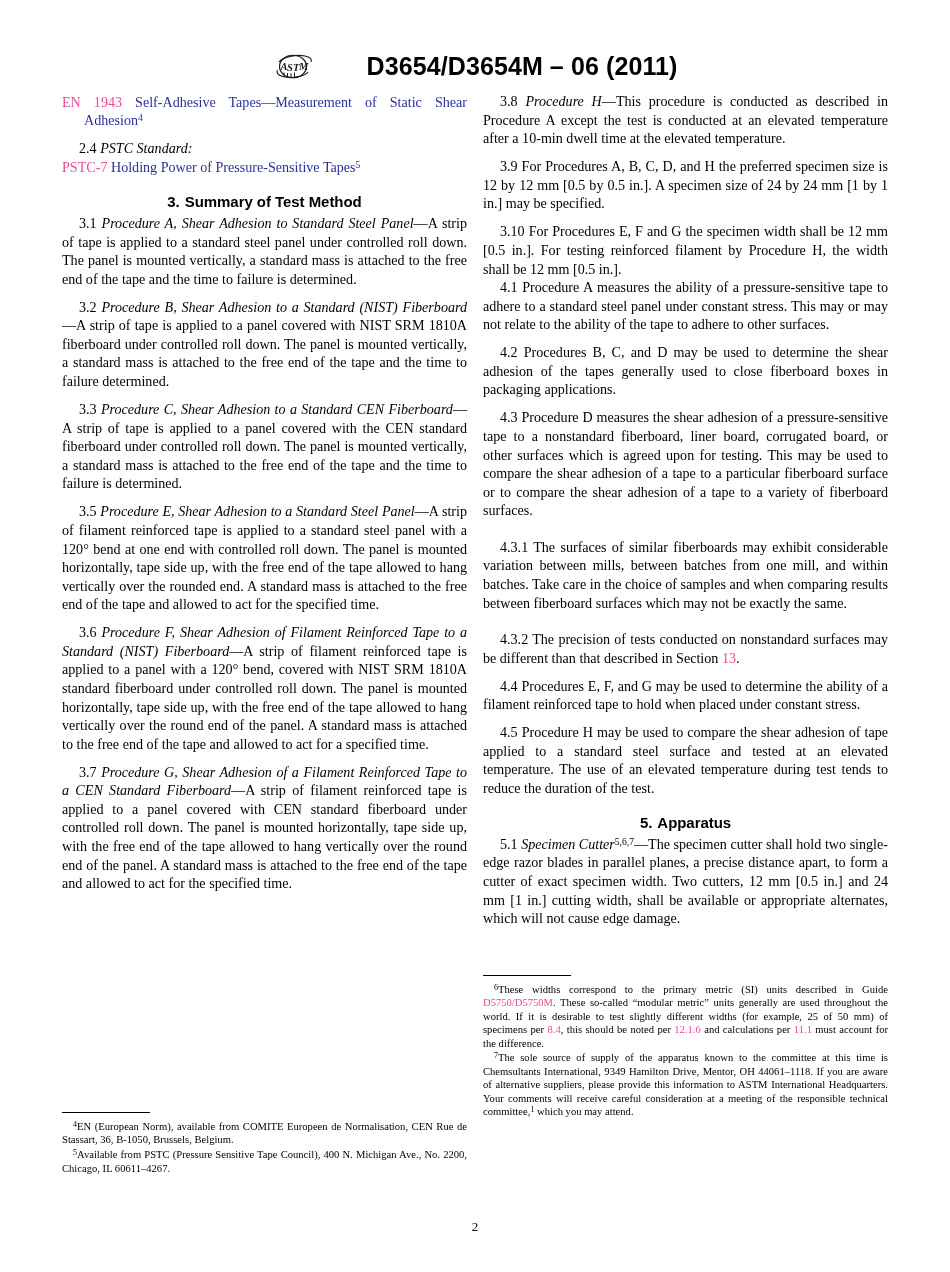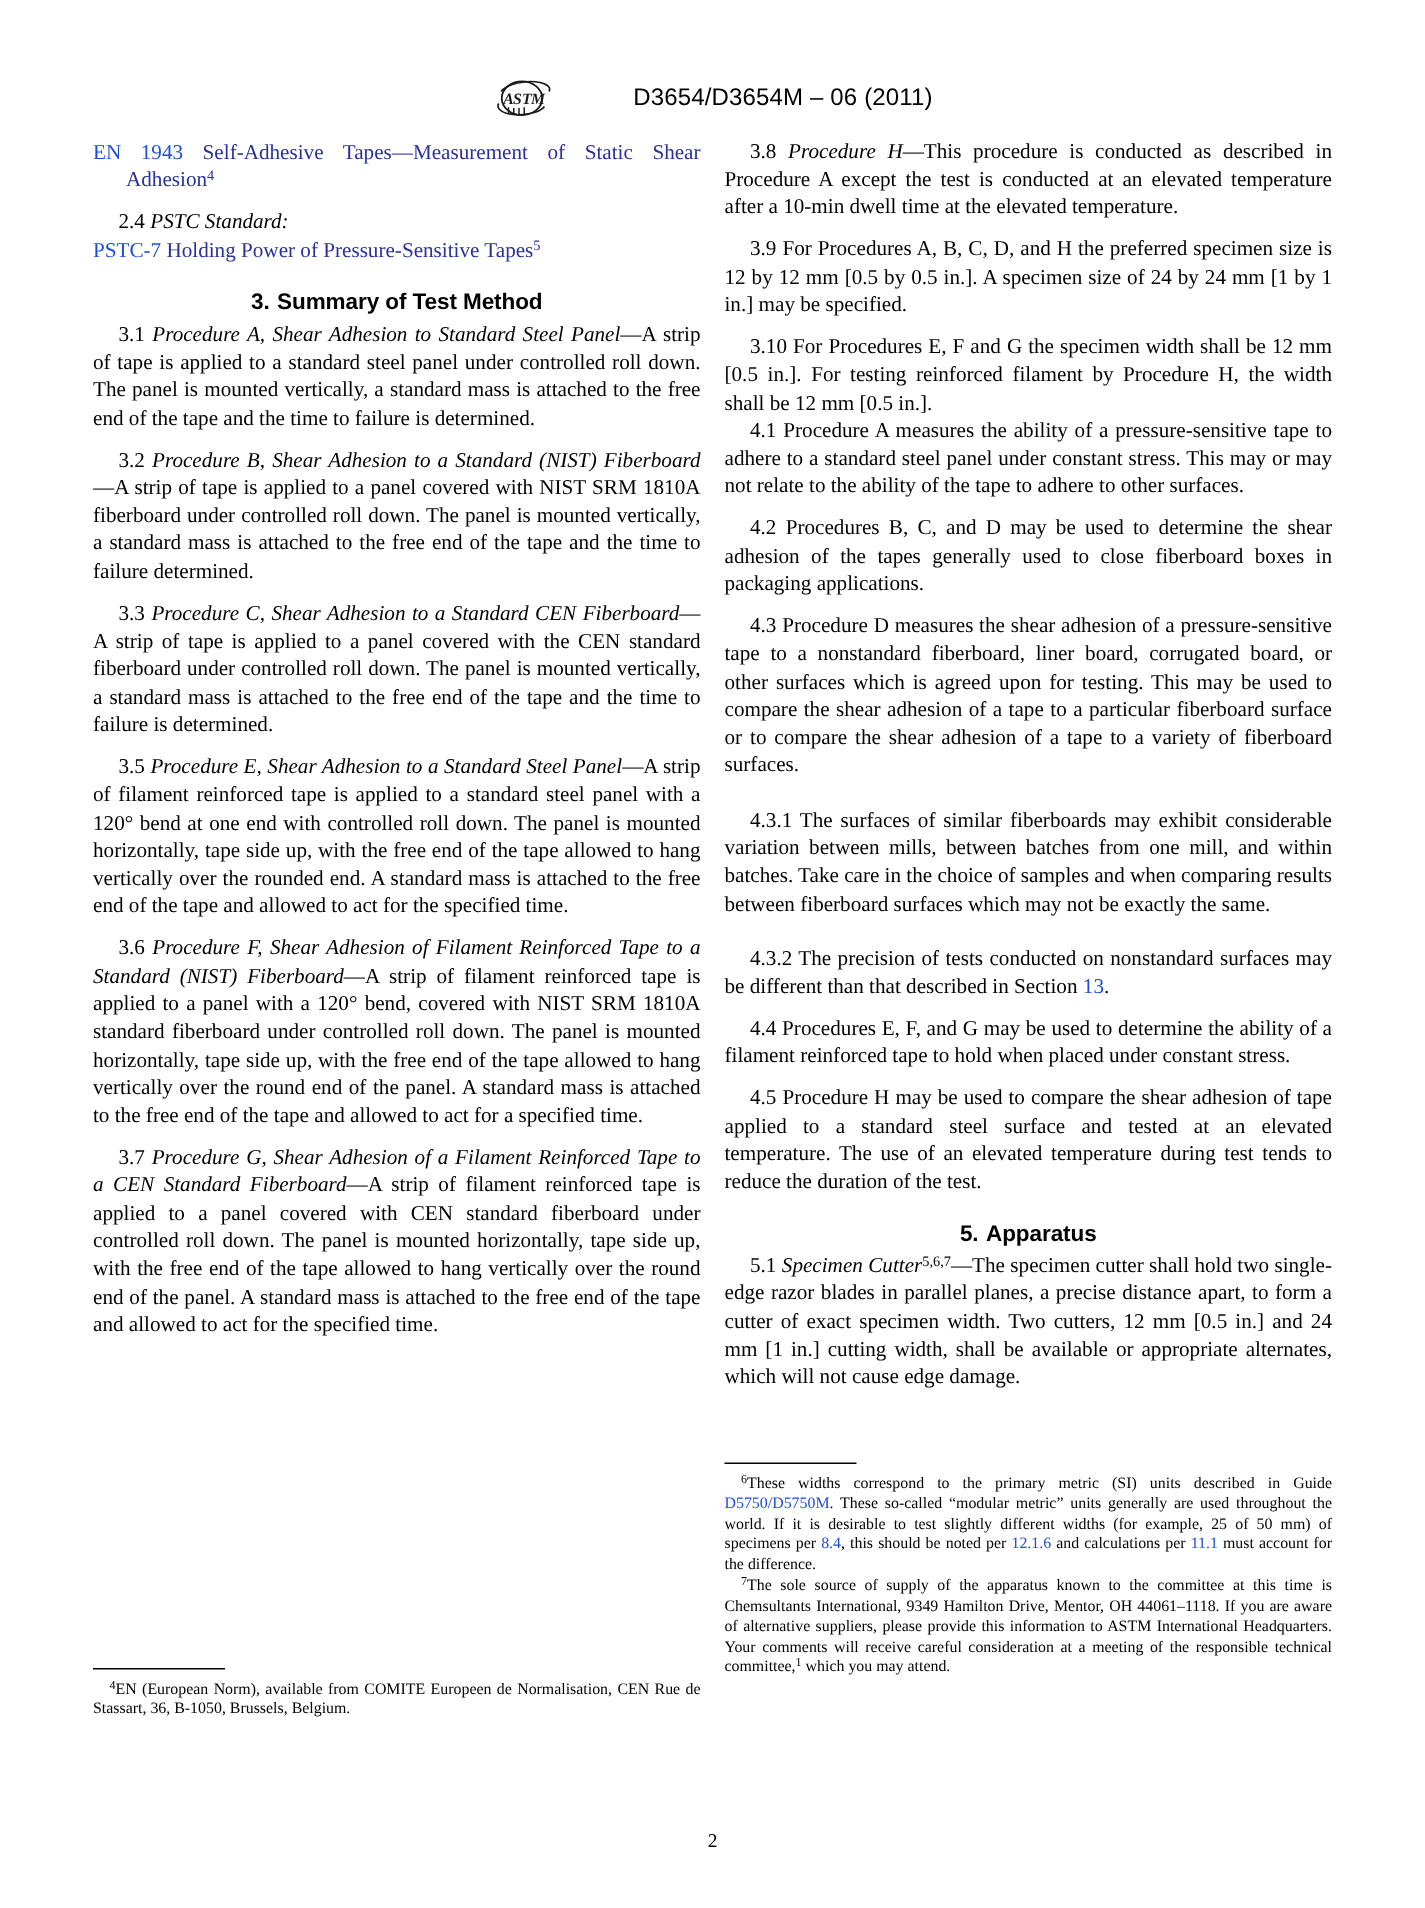"D3654/D3654M – 06 (2011)" .doc-designation { font-size: 16px -> 25px; font-weight: normal -> bold }
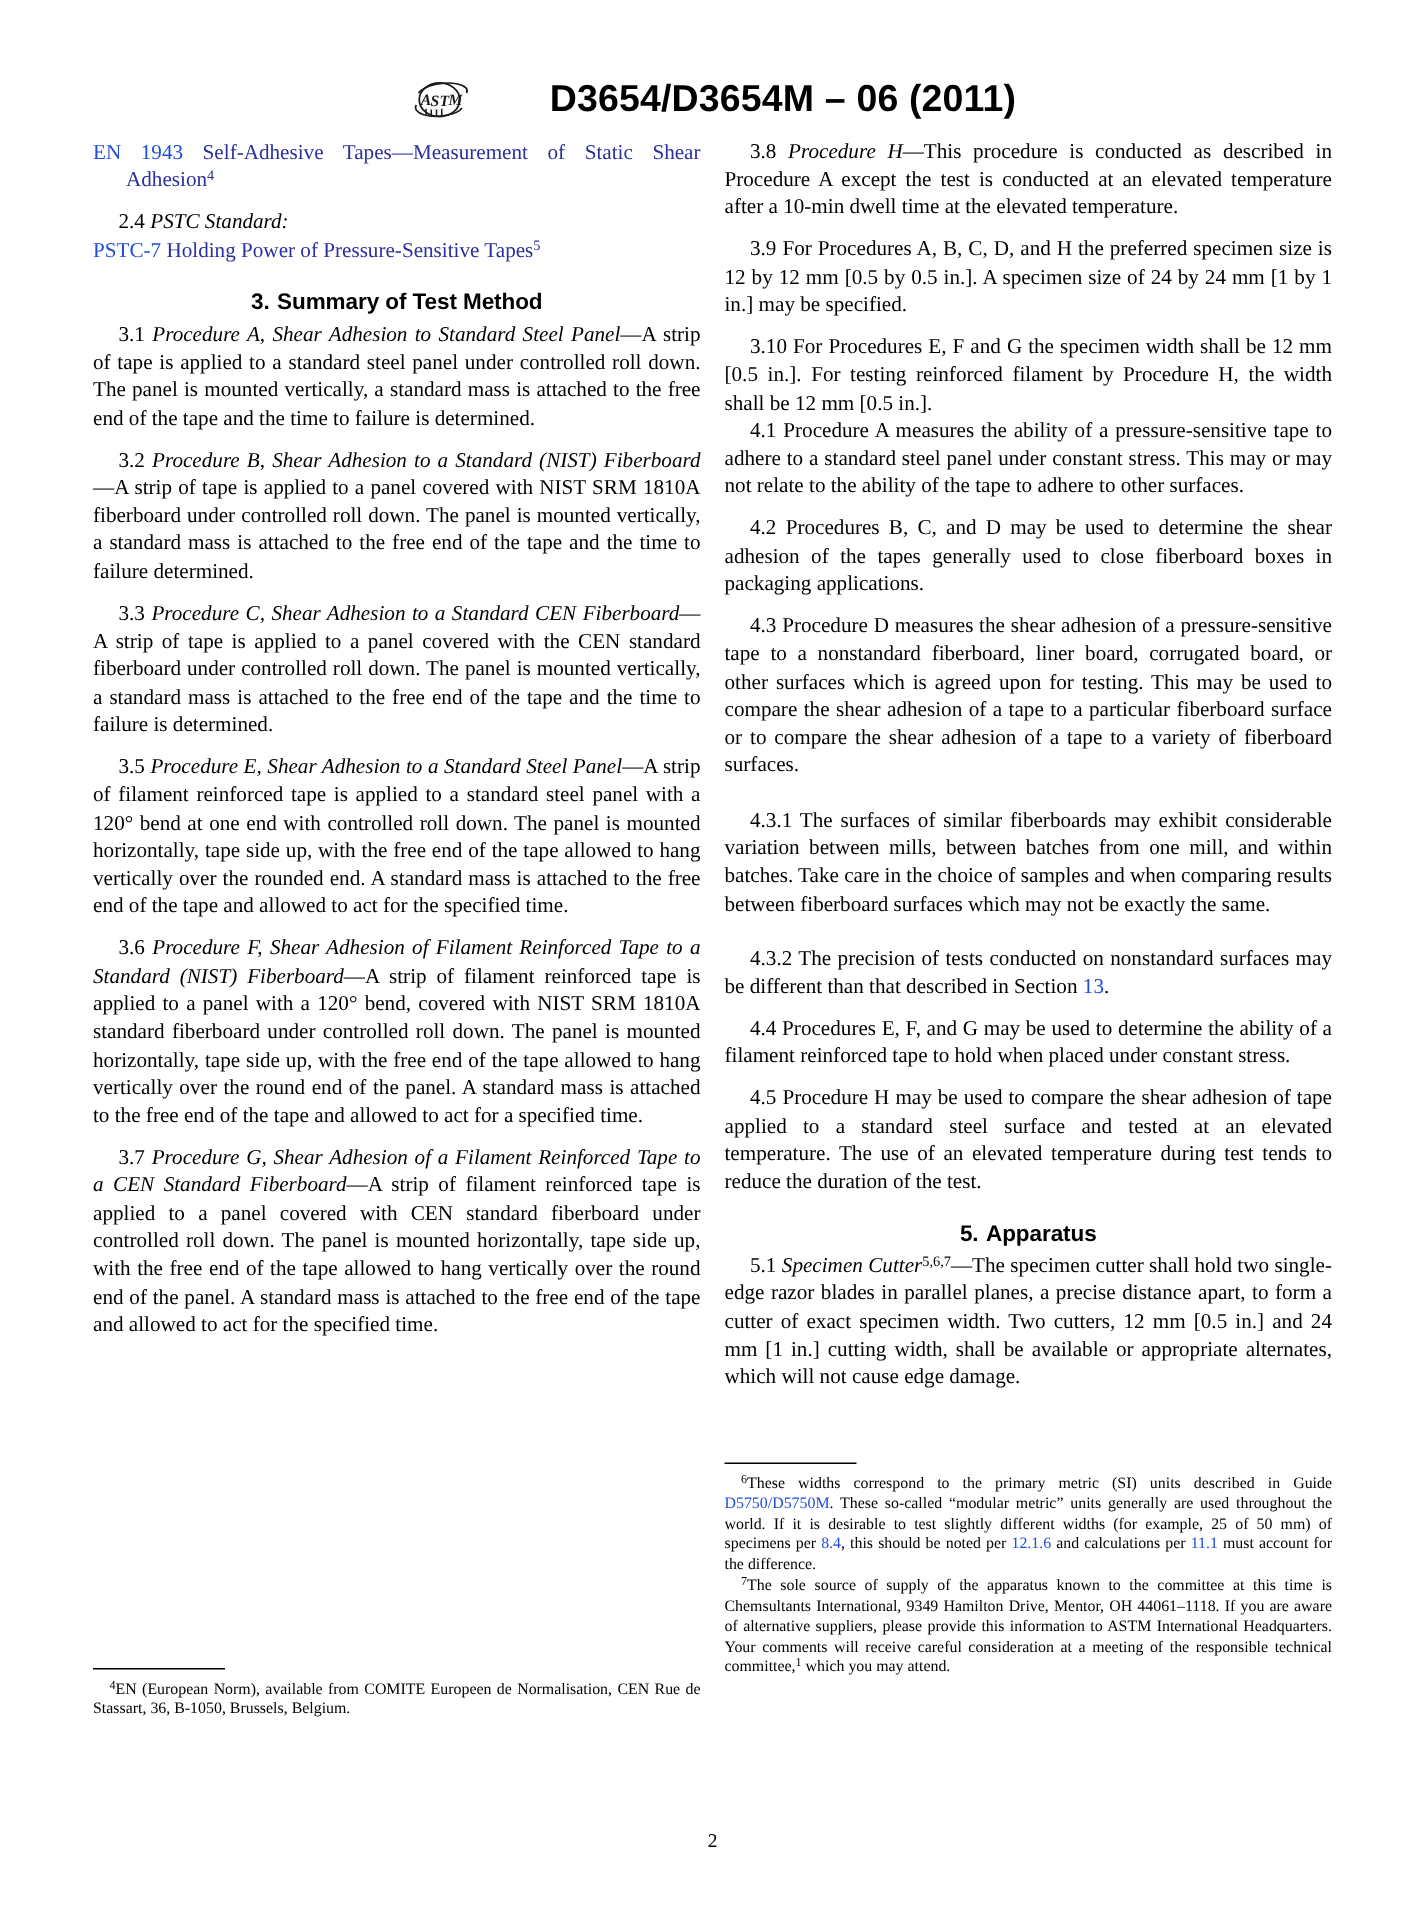"EN 1943" .lnk-red { color: #1d4ed8 -> #ec4899 }
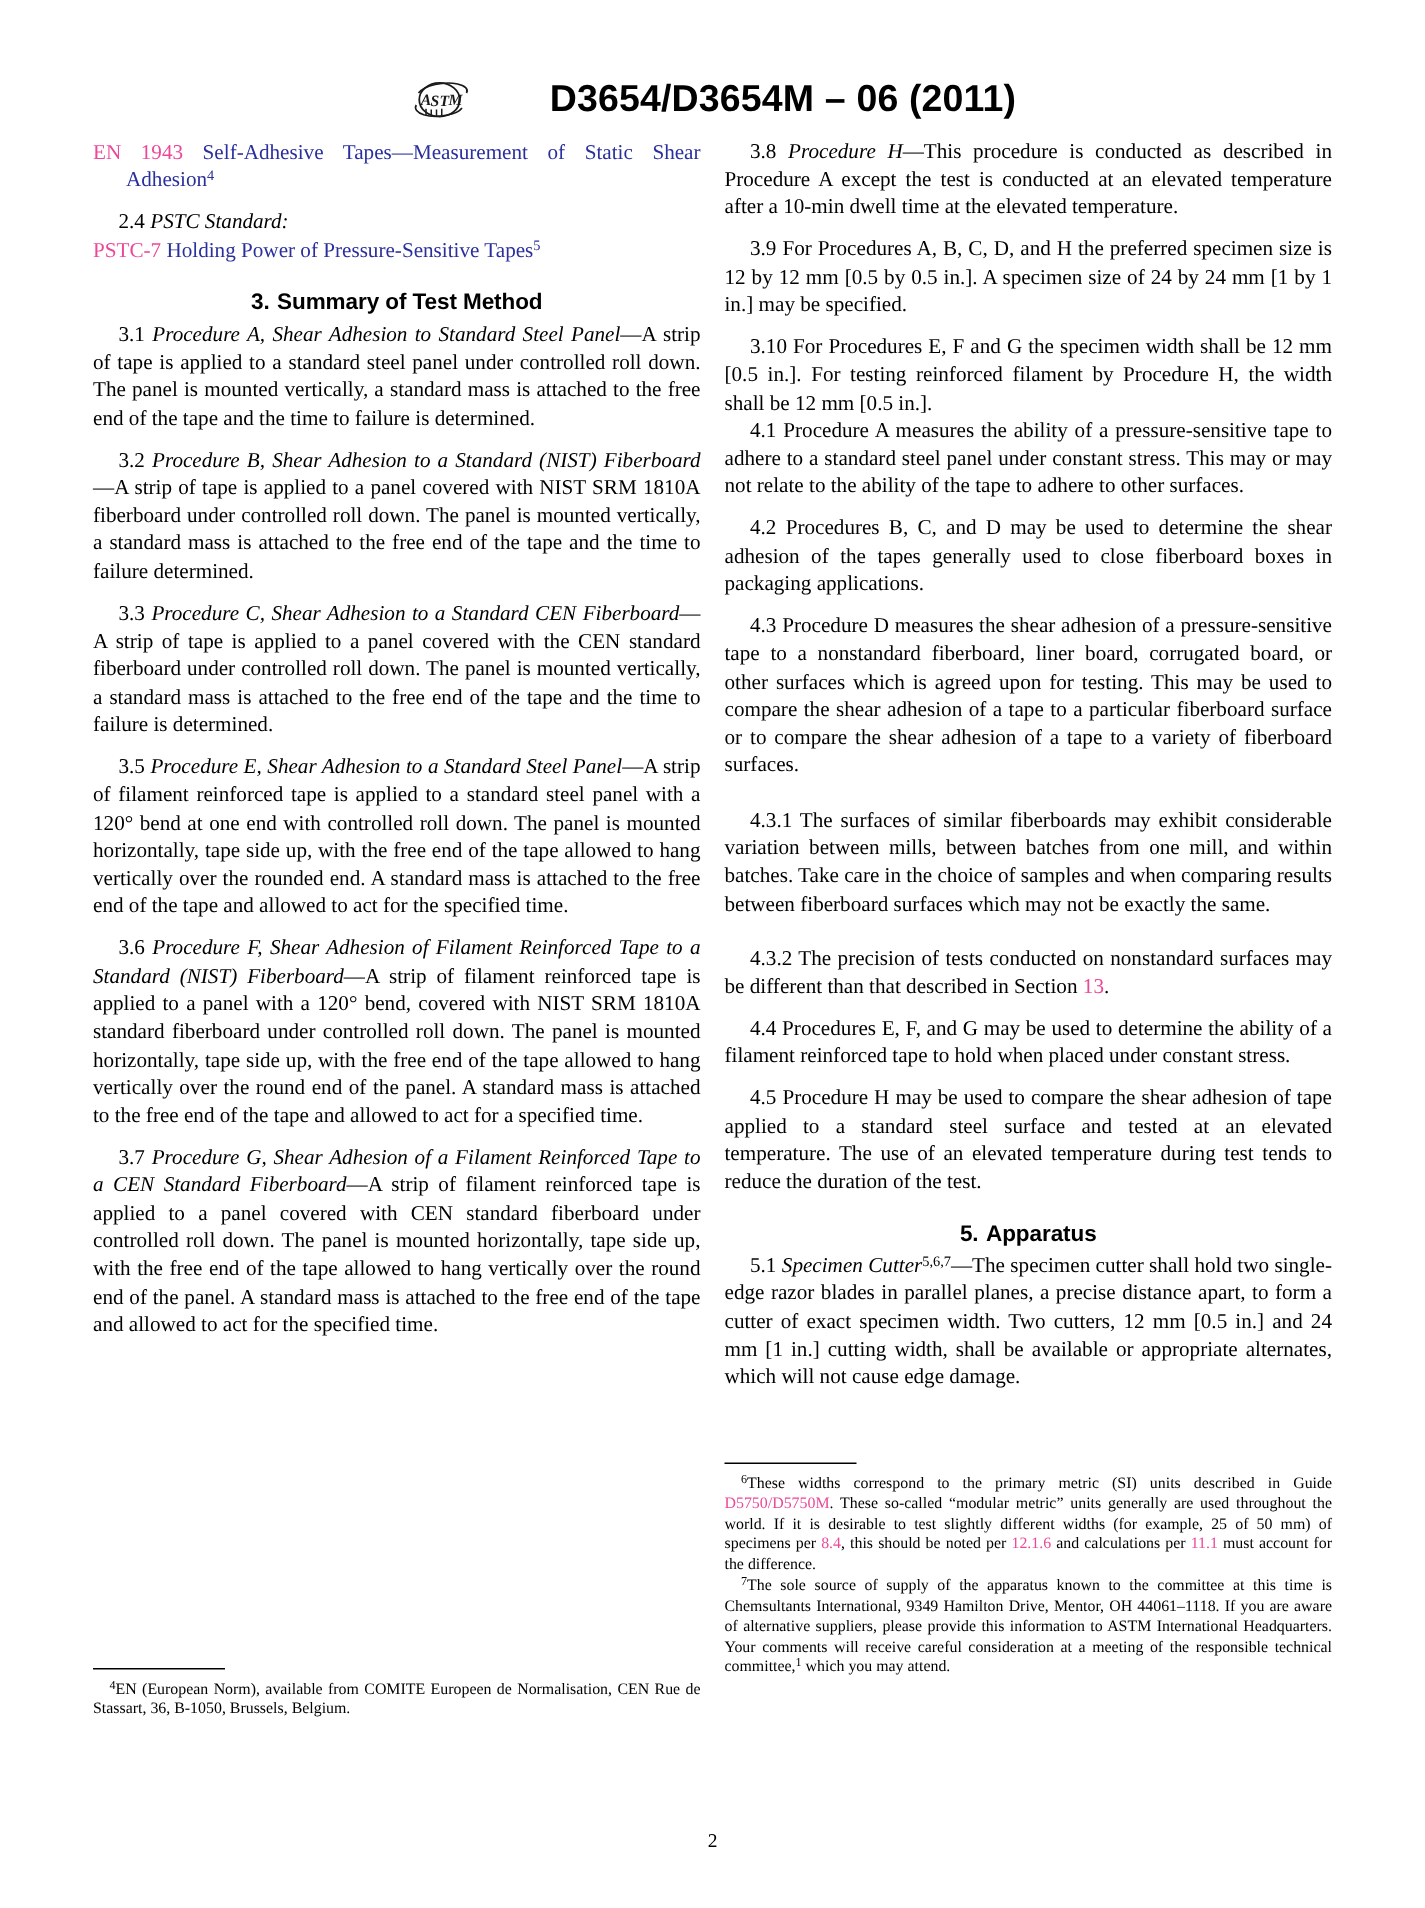"5Available from PSTC (Pressure Sensitive" p.fn-item { html: none -> <p> <sup>5</sup><span>Available from PSTC (Pressure Sensitive Tape Council), 400 N. Michigan Ave., No. 2200, Chicago, IL 60611–4267.</span> </p> }
